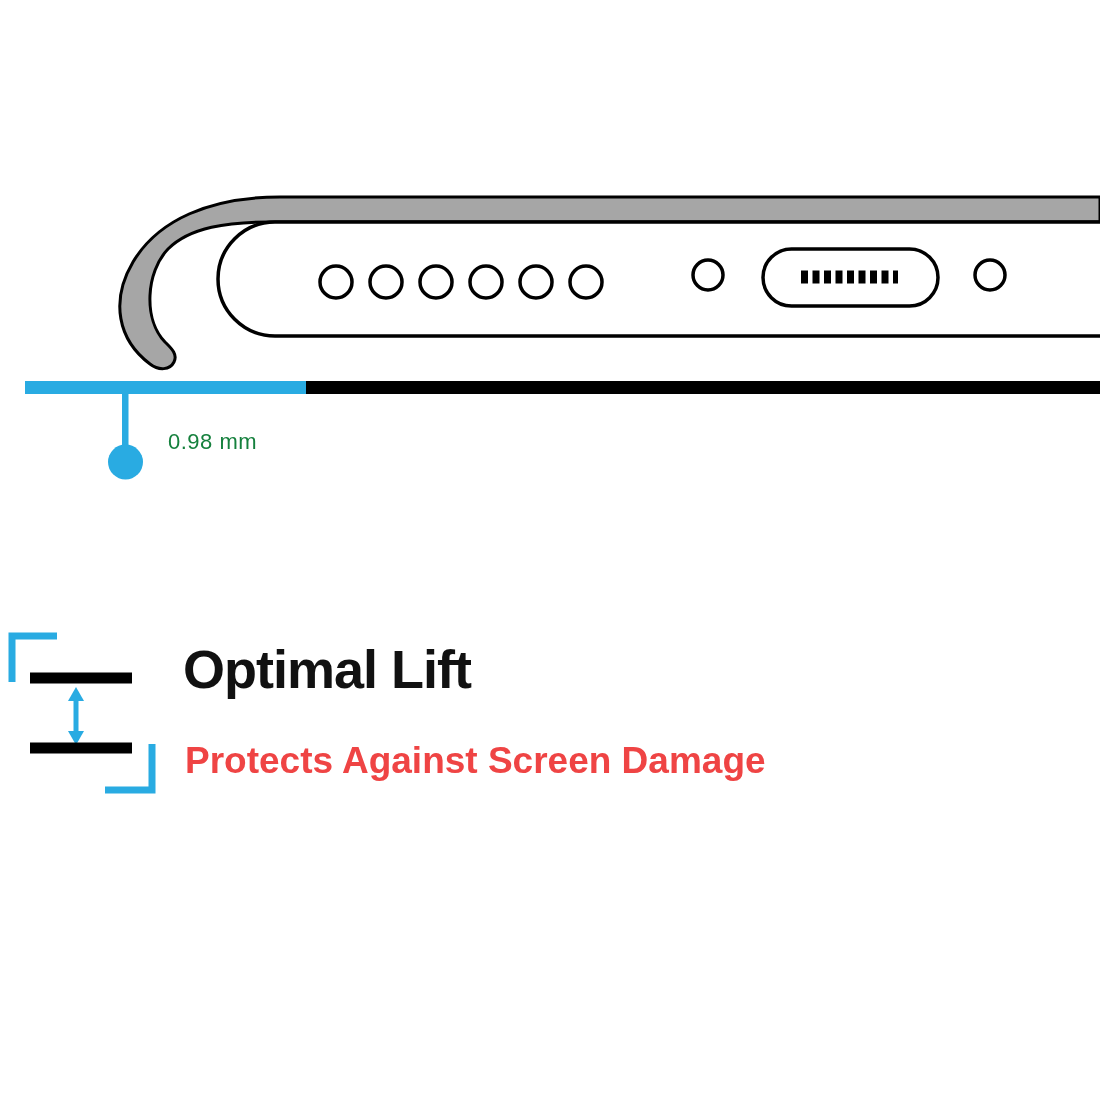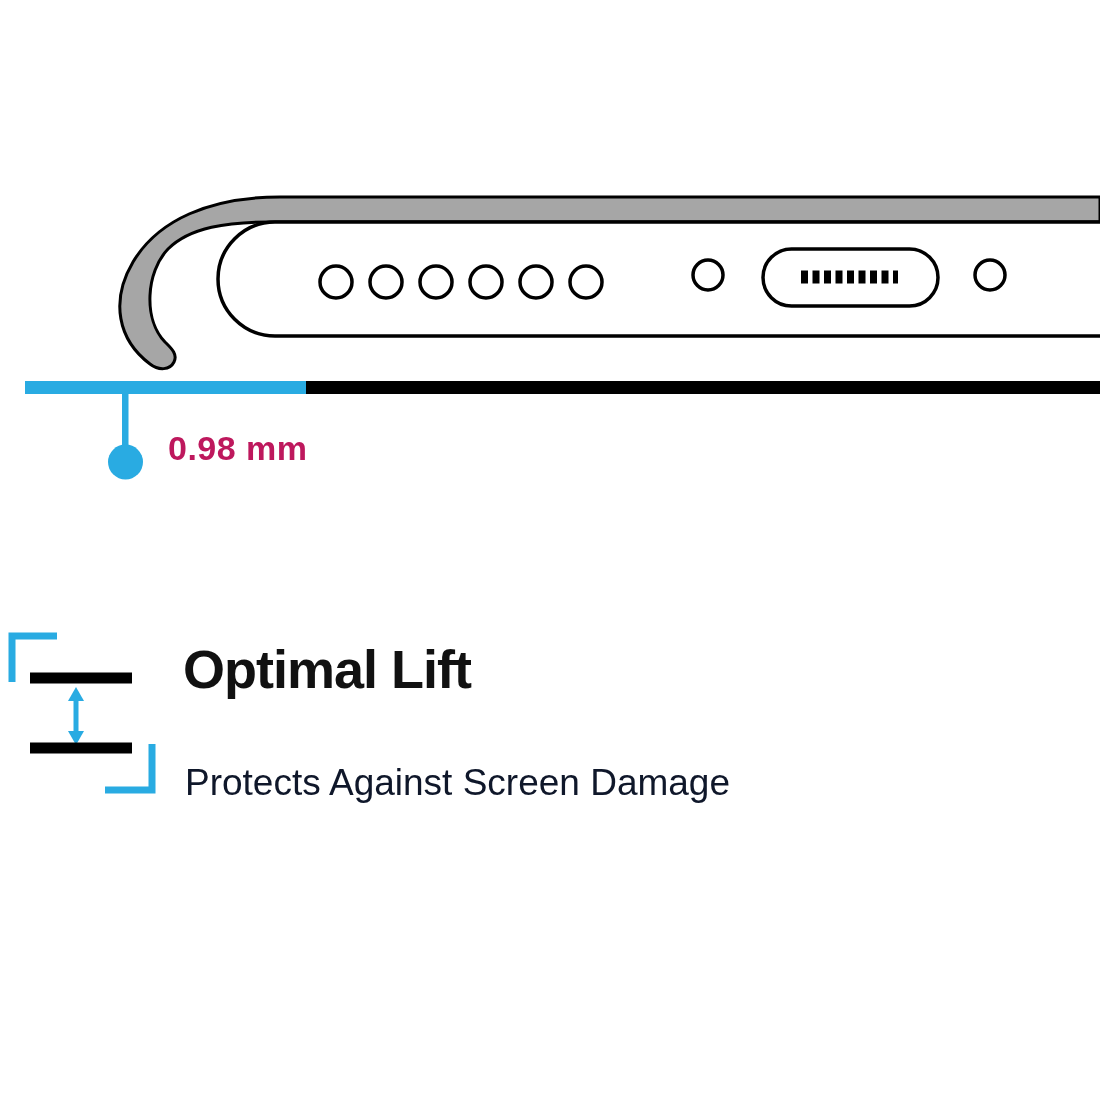"0.98 mm" .measure-label { color: #be185d -> #15803d; font-size: 34px -> 22px; font-weight: 700 -> 400 }
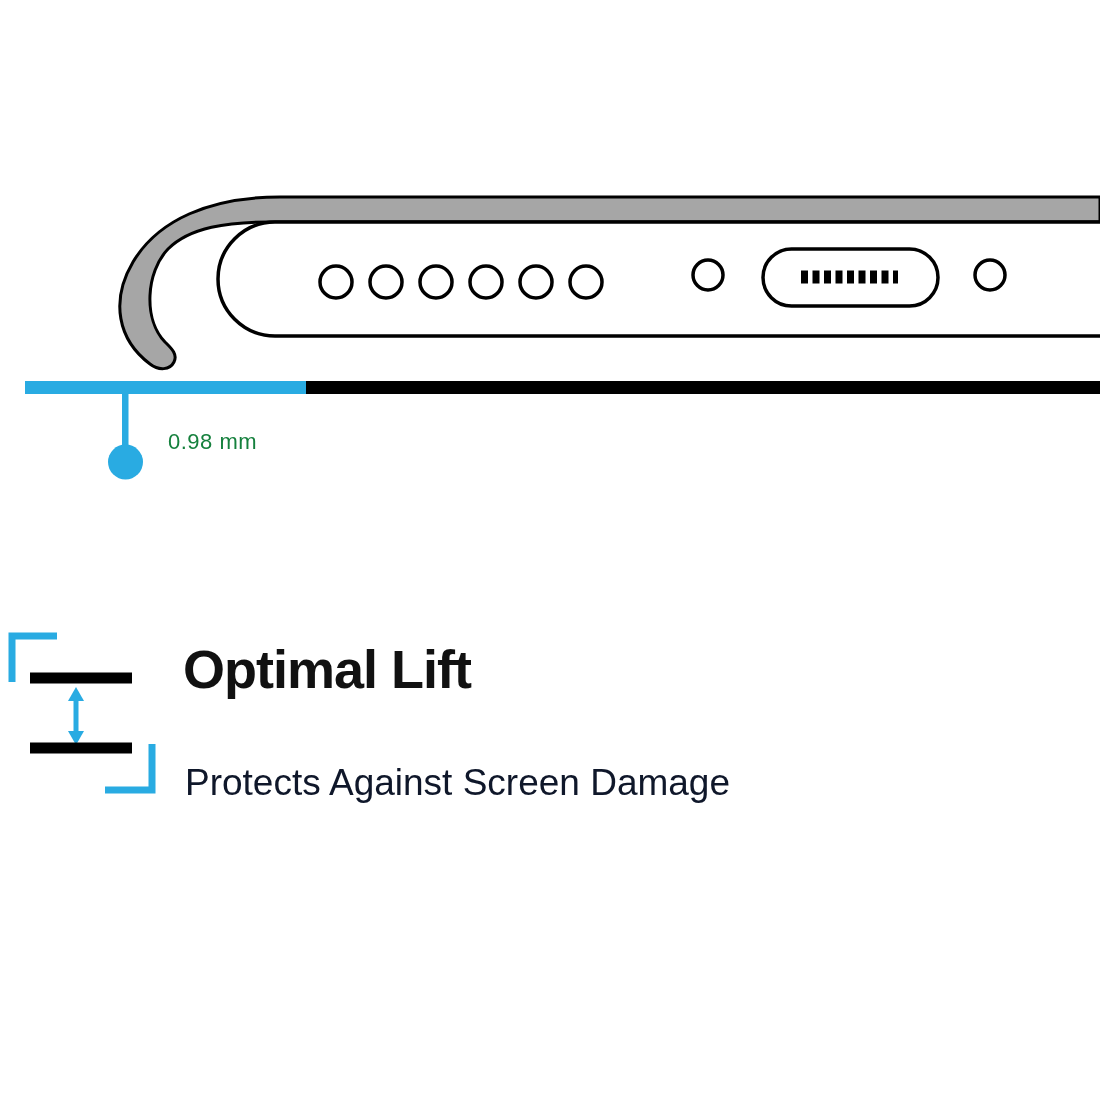"Protects Against Screen Damage" .feature-subtitle { color: #0f172a -> #ef4444; font-weight: 400 -> 700; top: 763px -> 741px }
